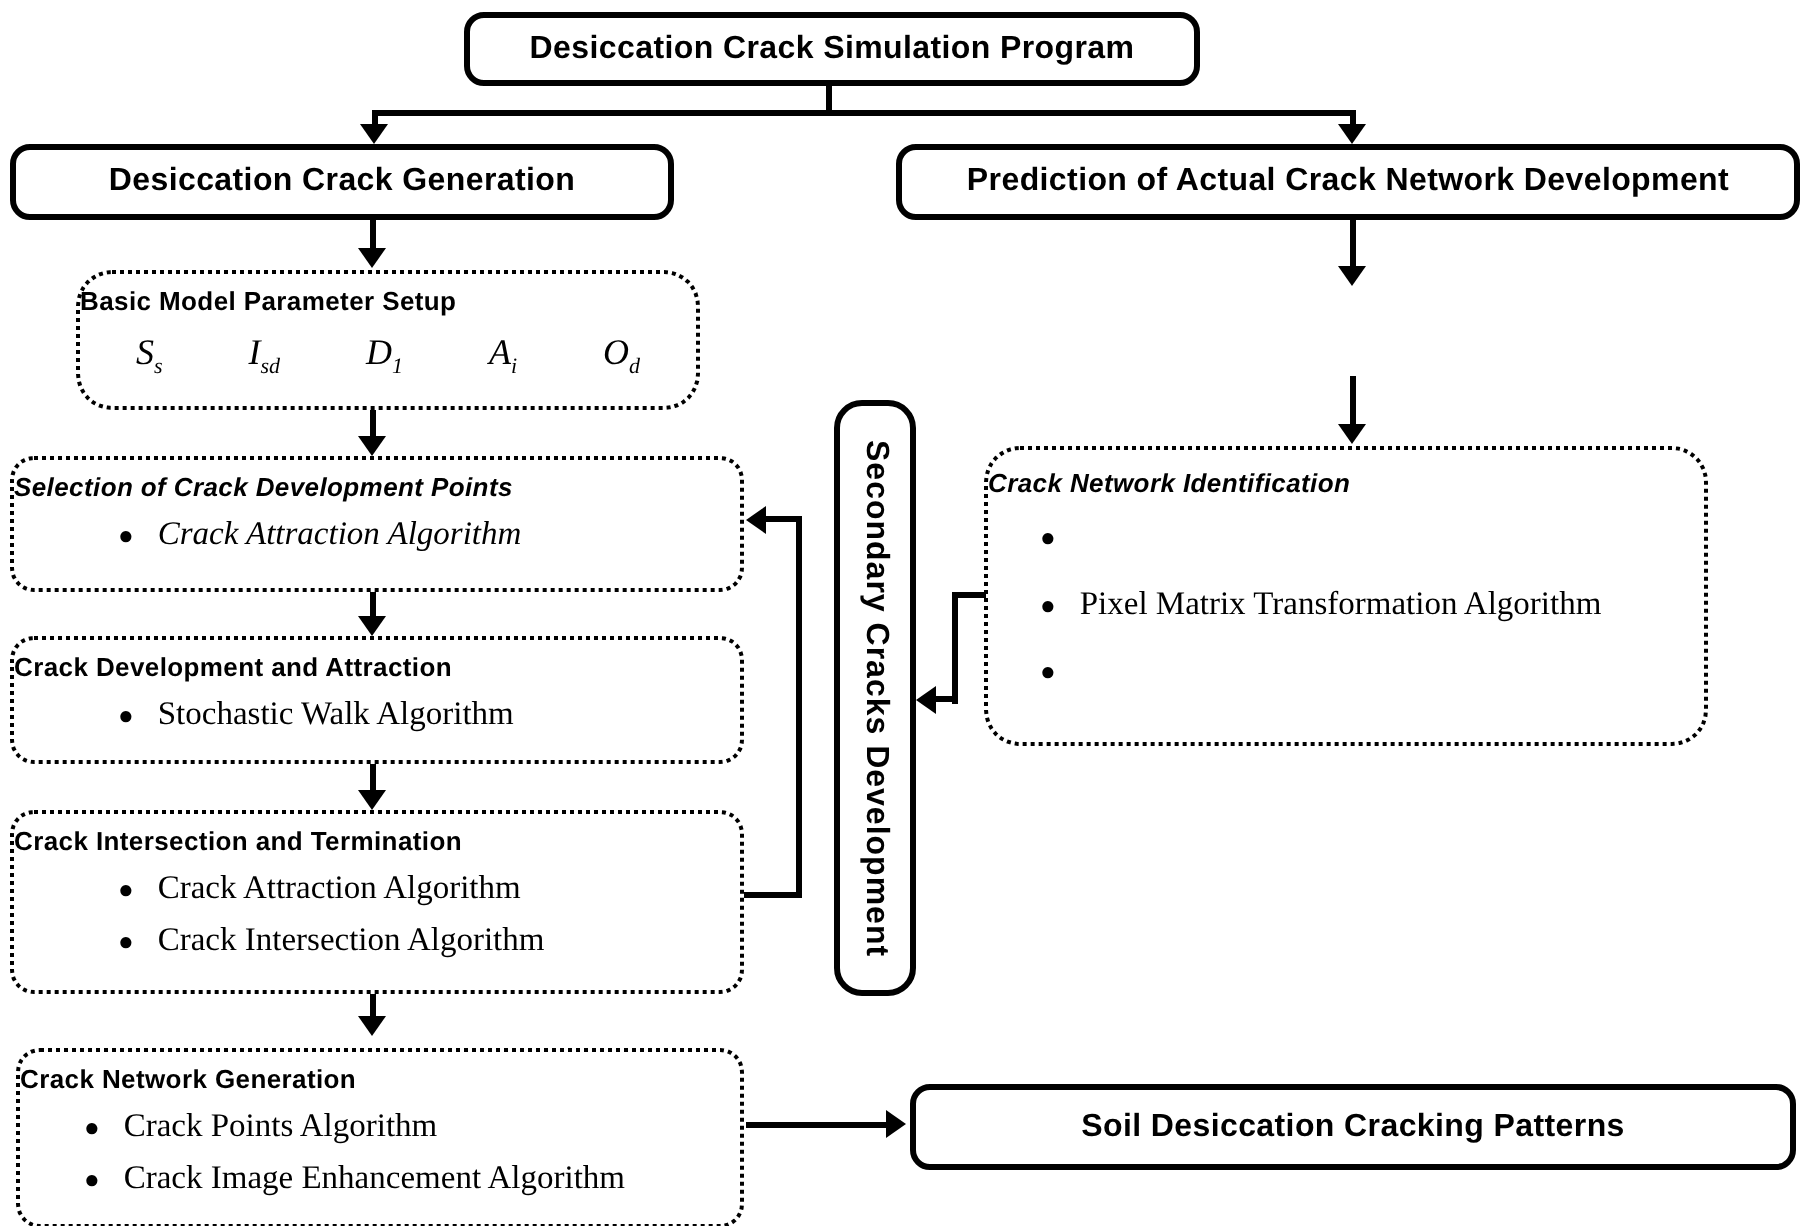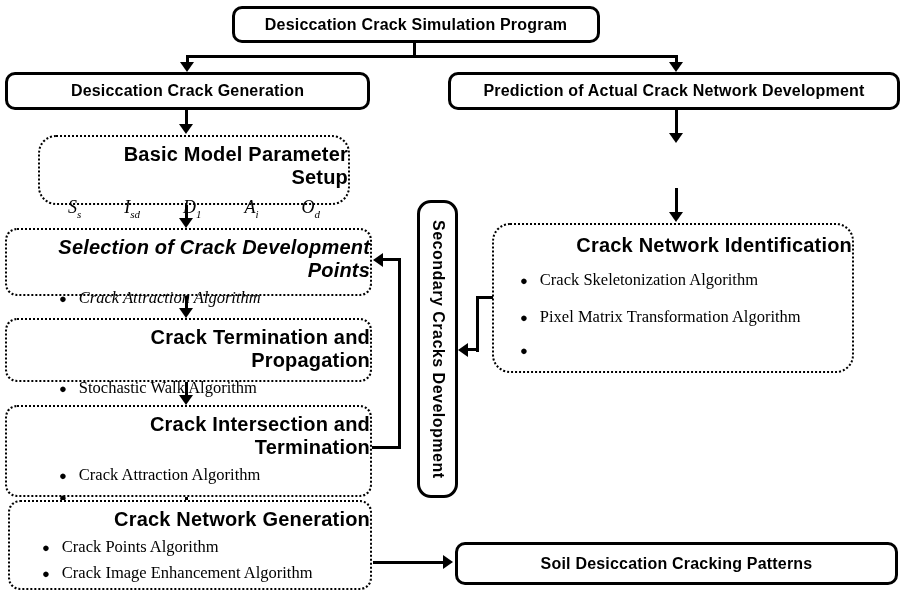"Desiccation Crack Generation" div.box { width: 365px -> 332px }
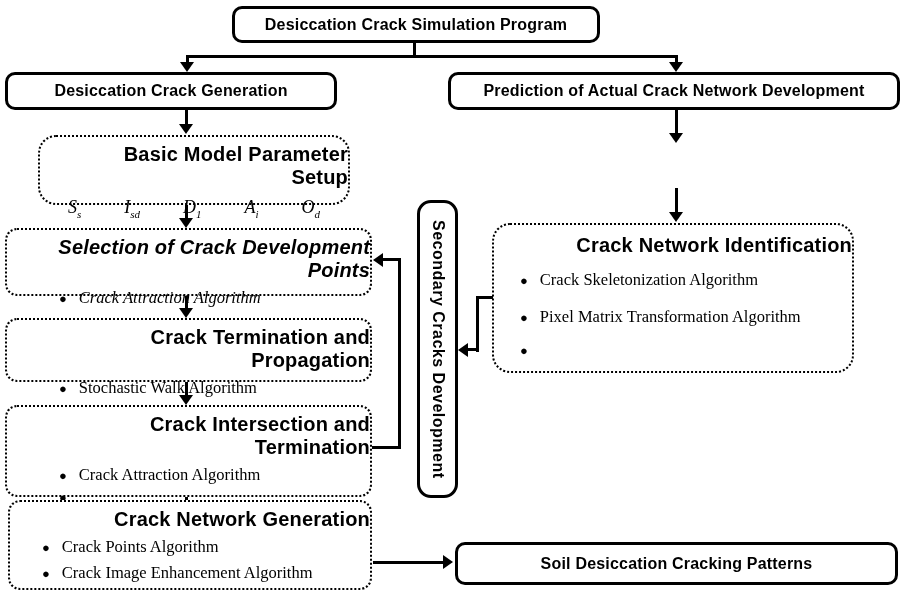"Basic Model Parameter Setup" .step-title { font-size: 20px -> 13px; margin-left: 44px -> none; text-align: right -> left }
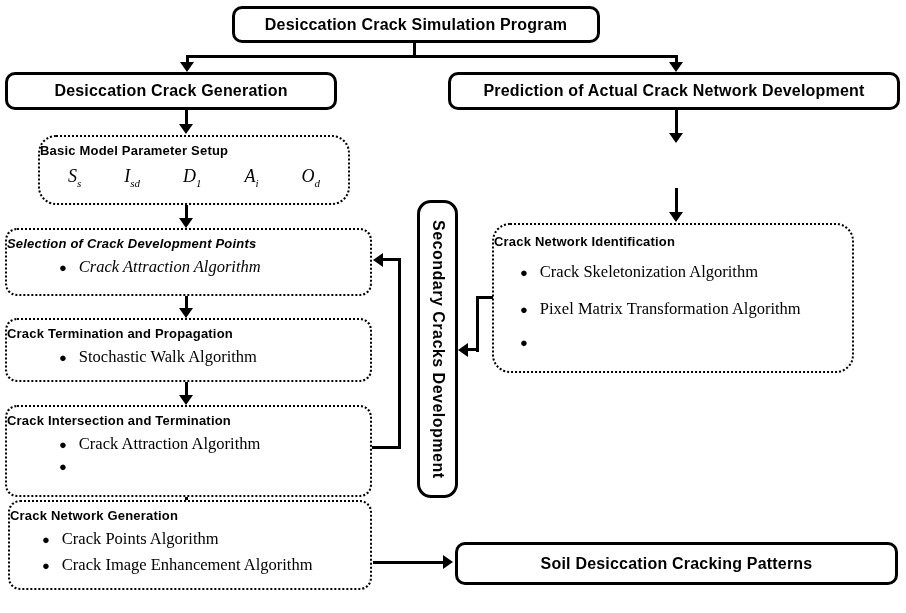"Crack Network Identification" div.step-title { font-style: none -> italic }
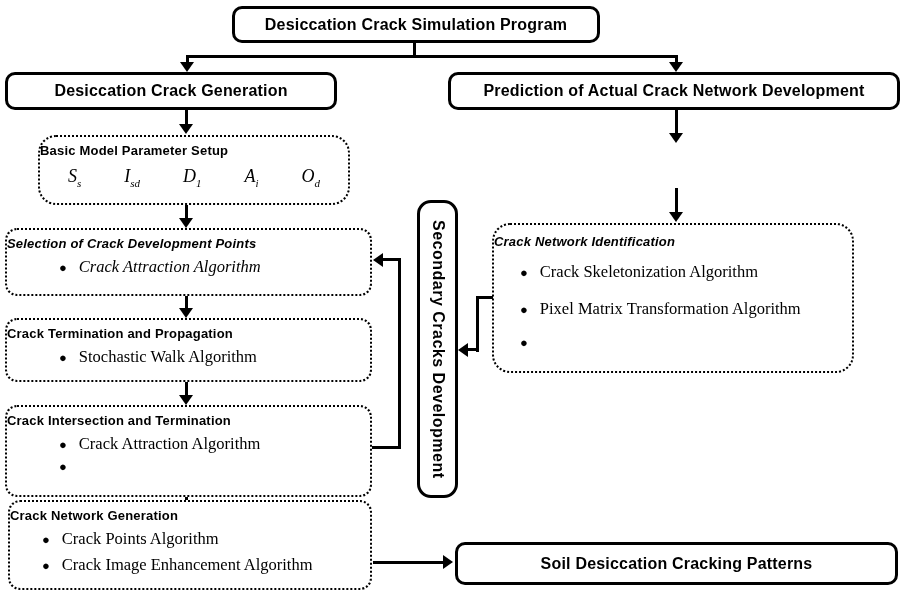"Crack Skeletonization Algorithm" span { html: <span>Crack Skeletonization Algorithm</span> -> none }
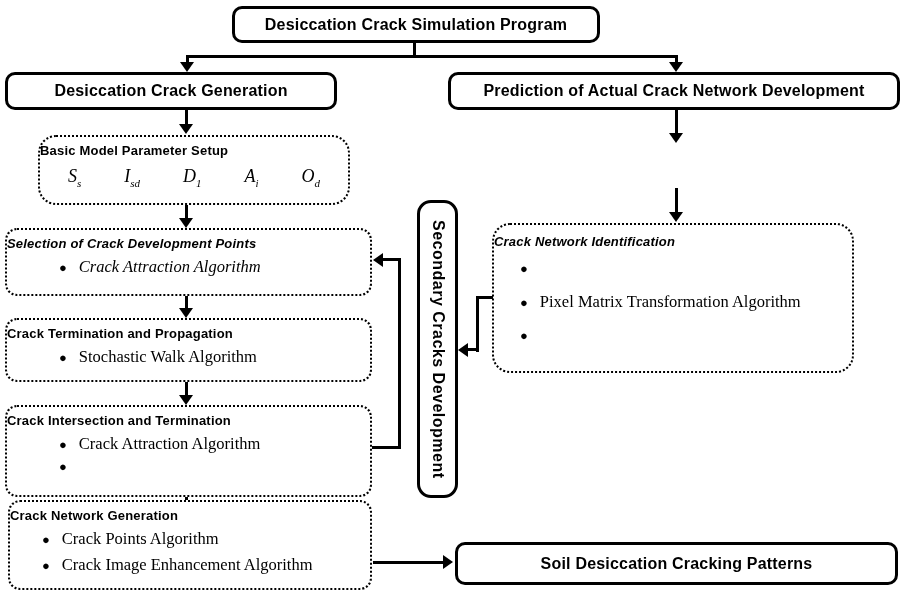"Crack Termination and Propagation" div.step-title { text: Termination and Propagation -> Development and Attraction }
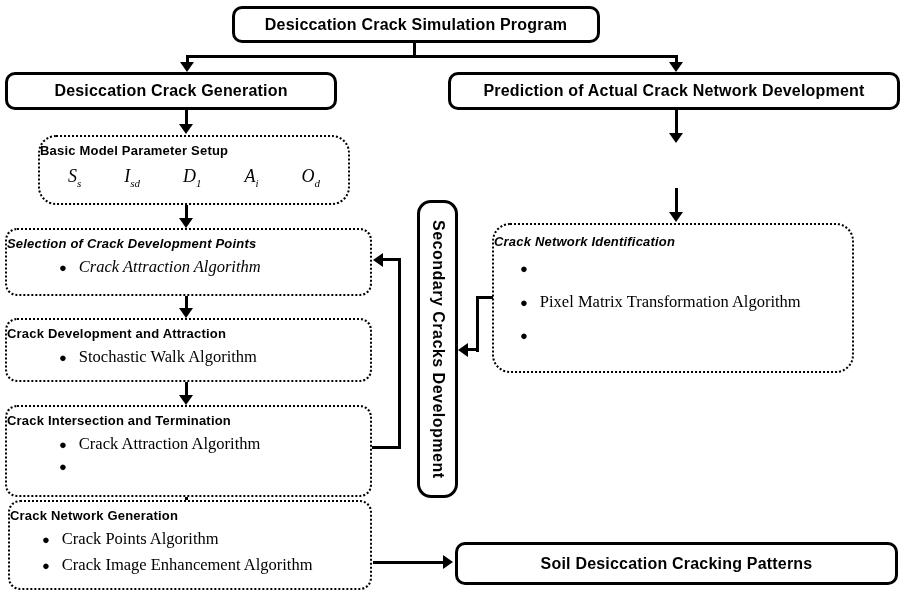"Crack Intersection Algorithm" span { html: none -> <span>Crack Intersection Algorithm</span> }
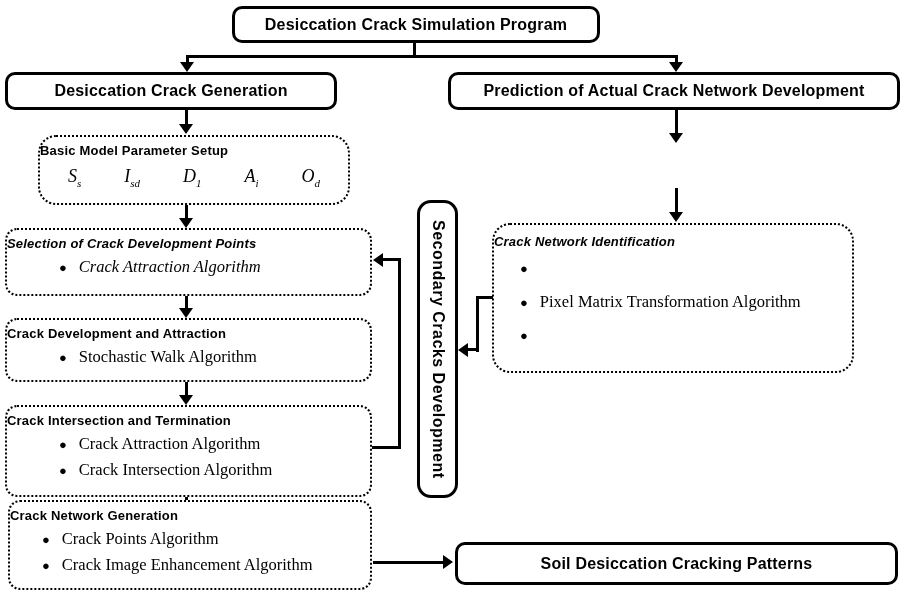"Crack Network Generation" div.box { top: 500px -> 524px }
